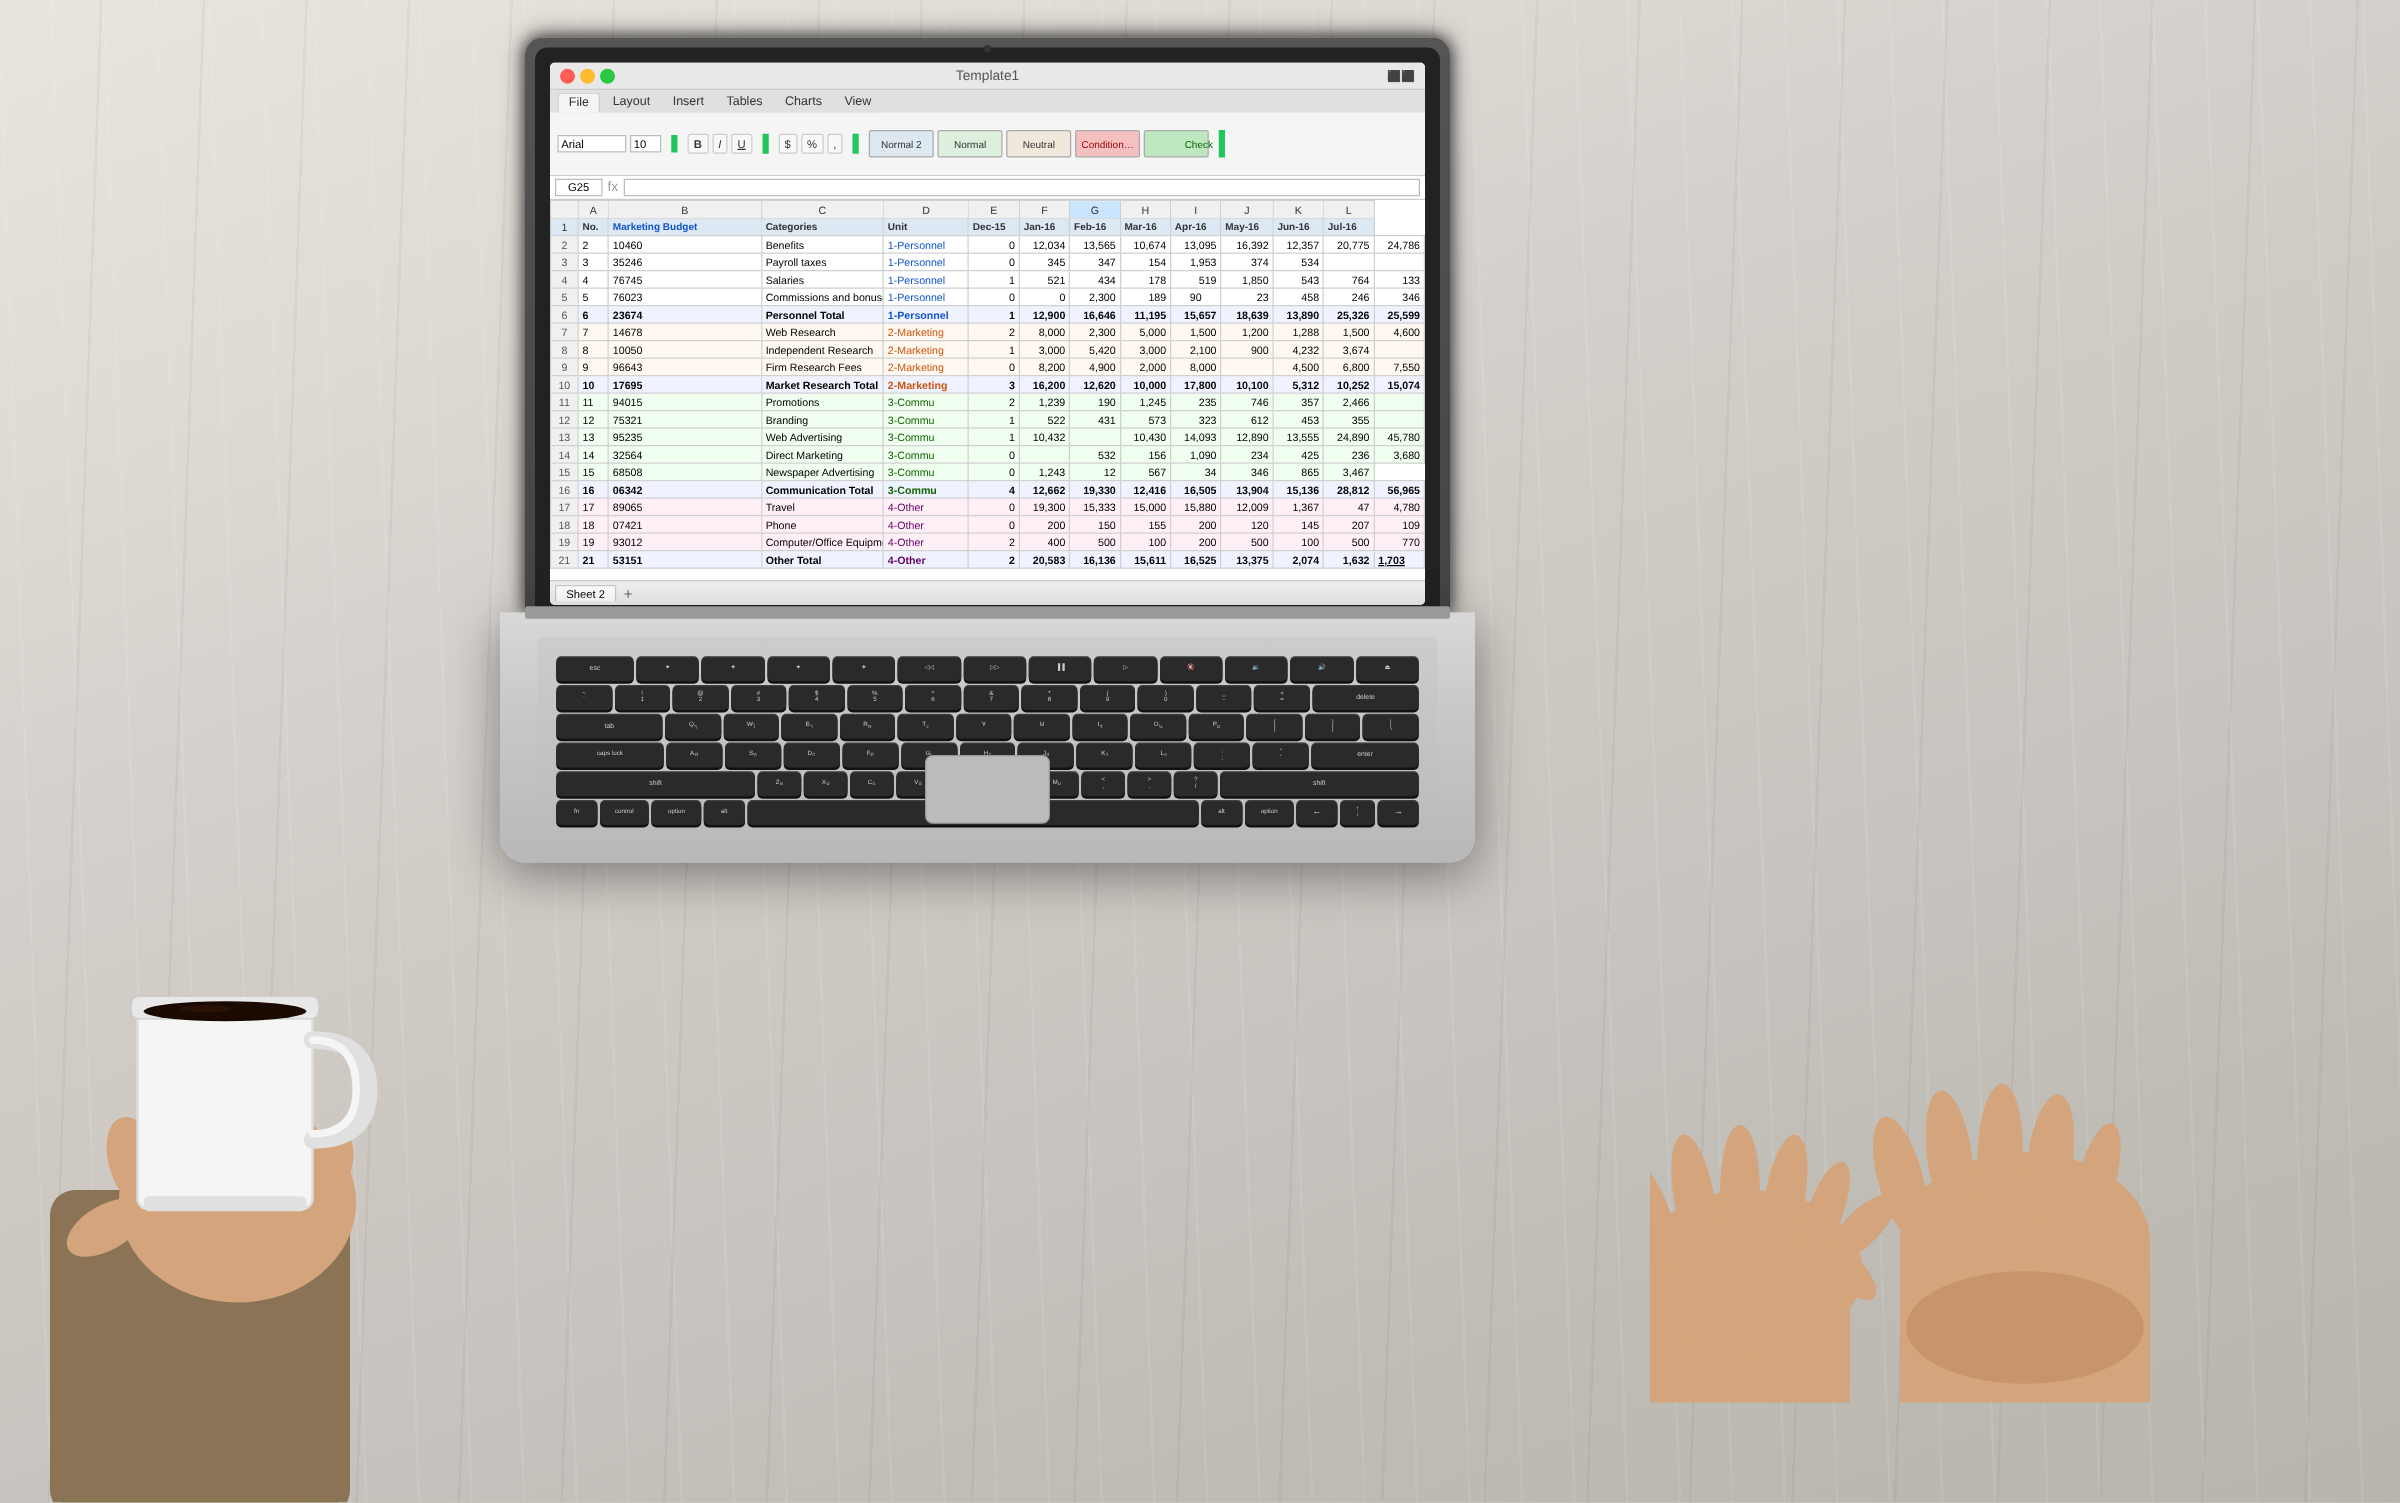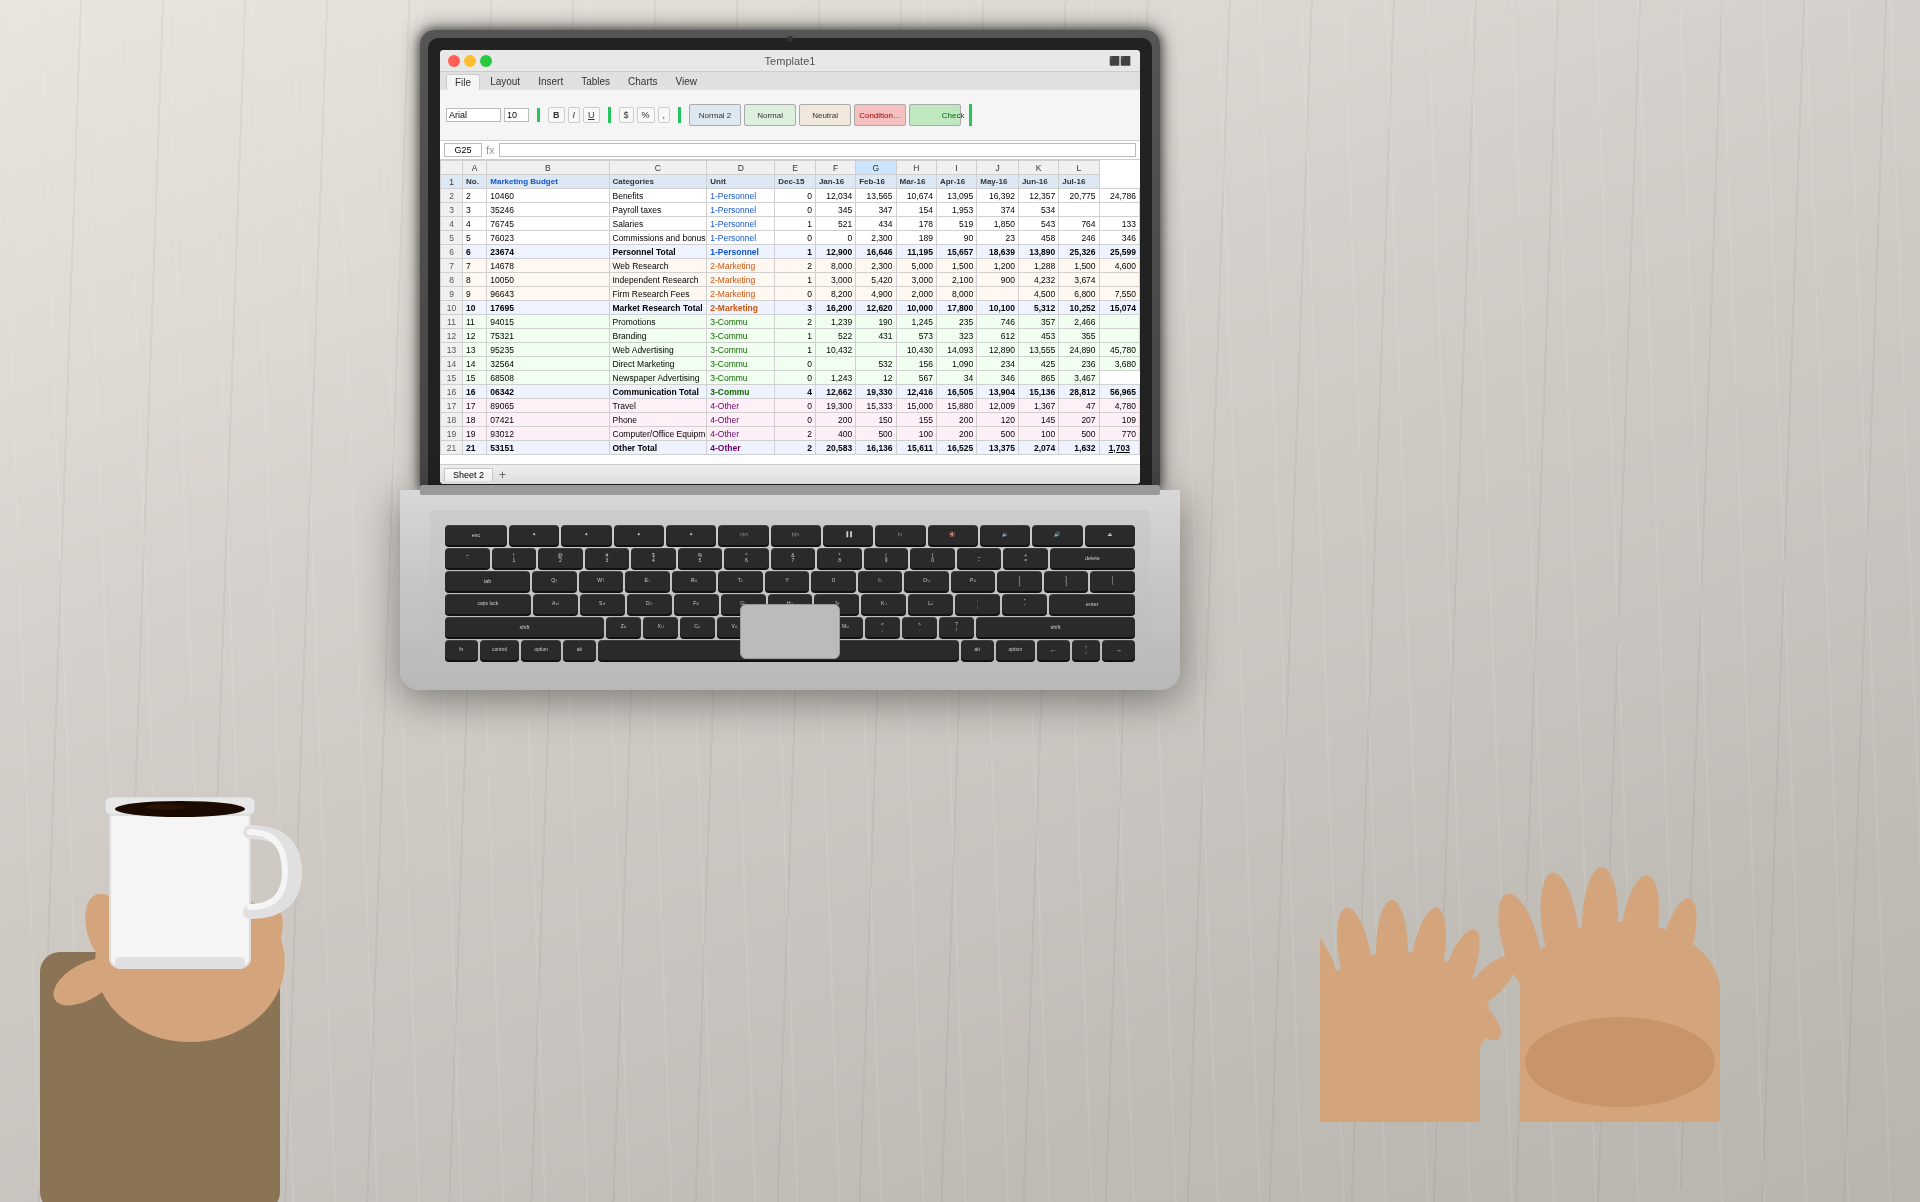"Arial" .ribbon-group { border-right: 3px solid #22c55e -> 5px solid #22c55e }
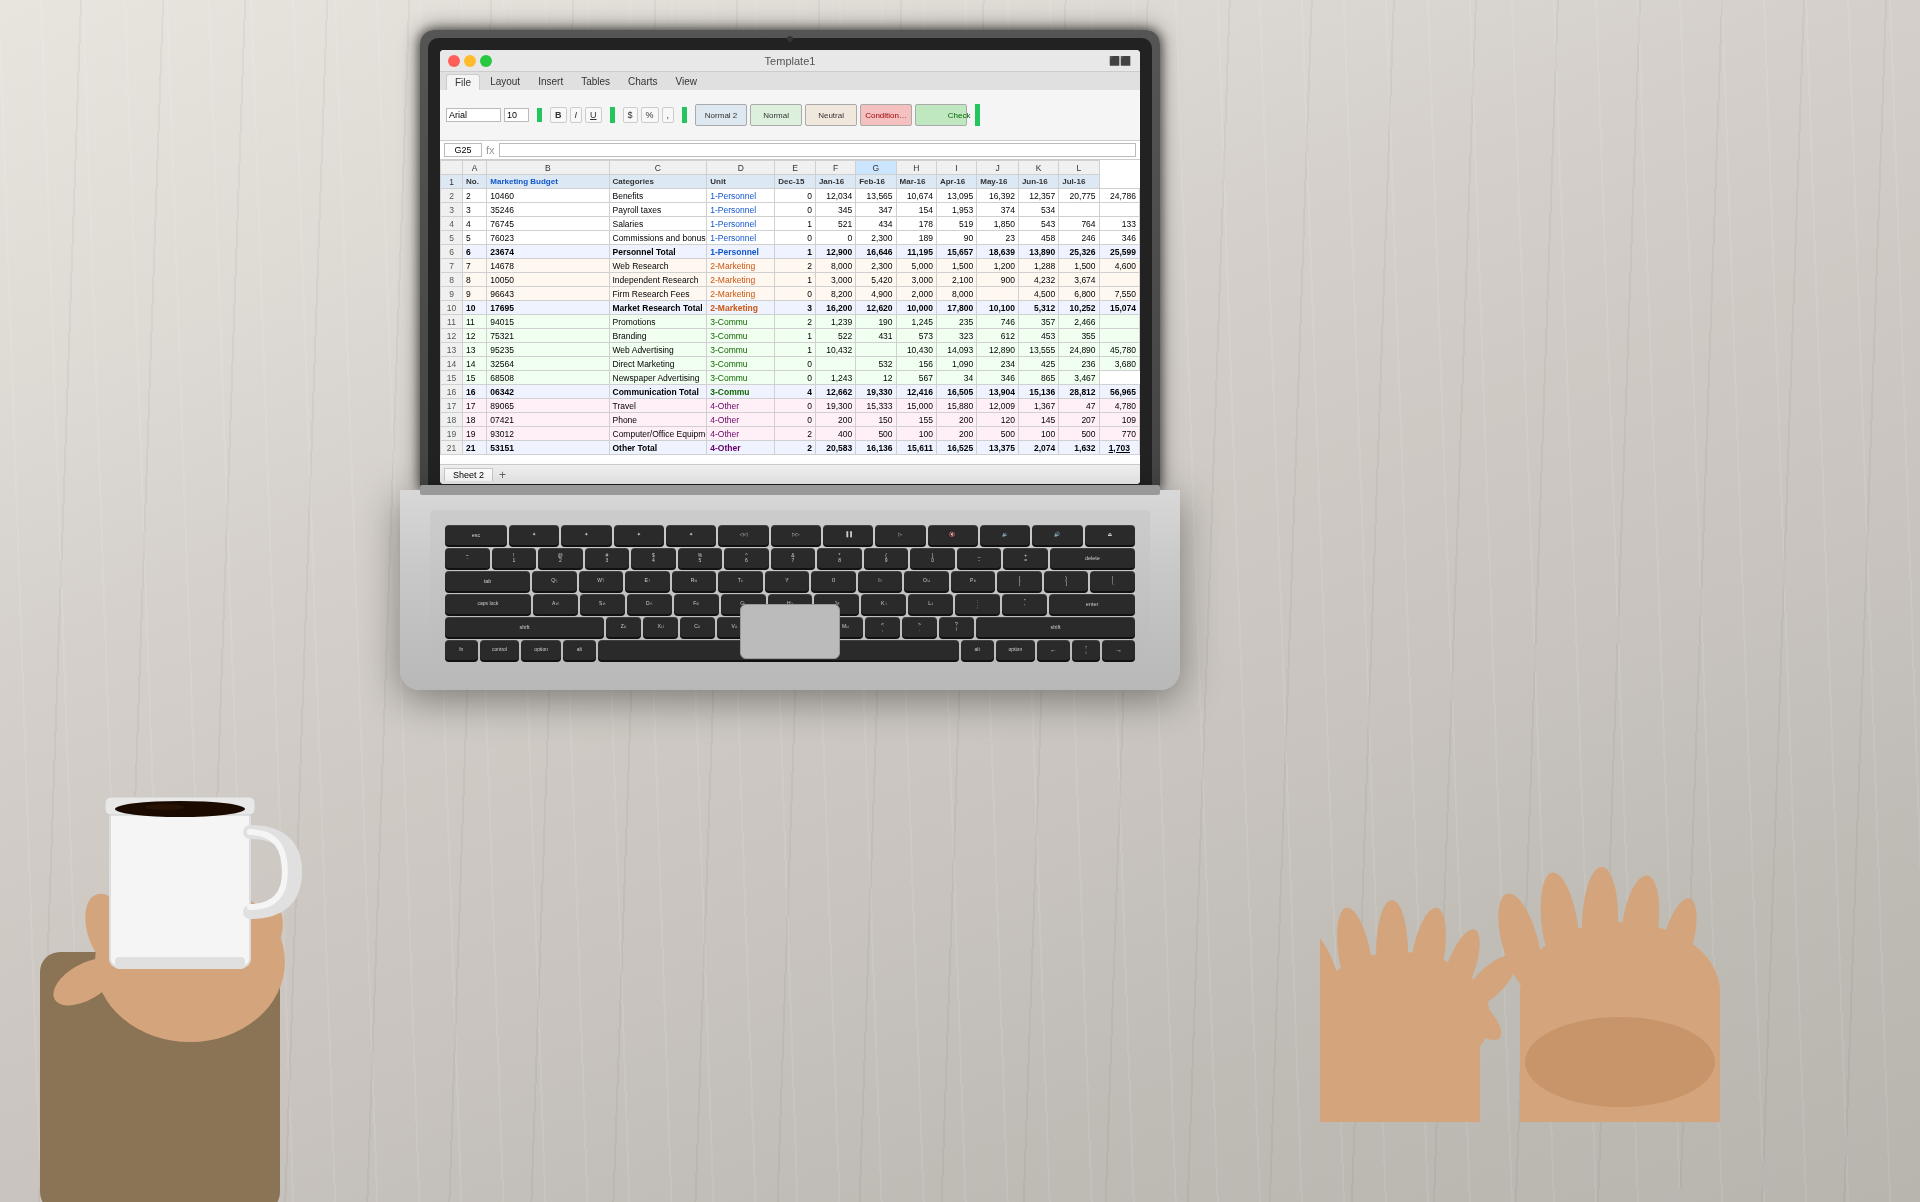"90" td { text-align: right -> center }
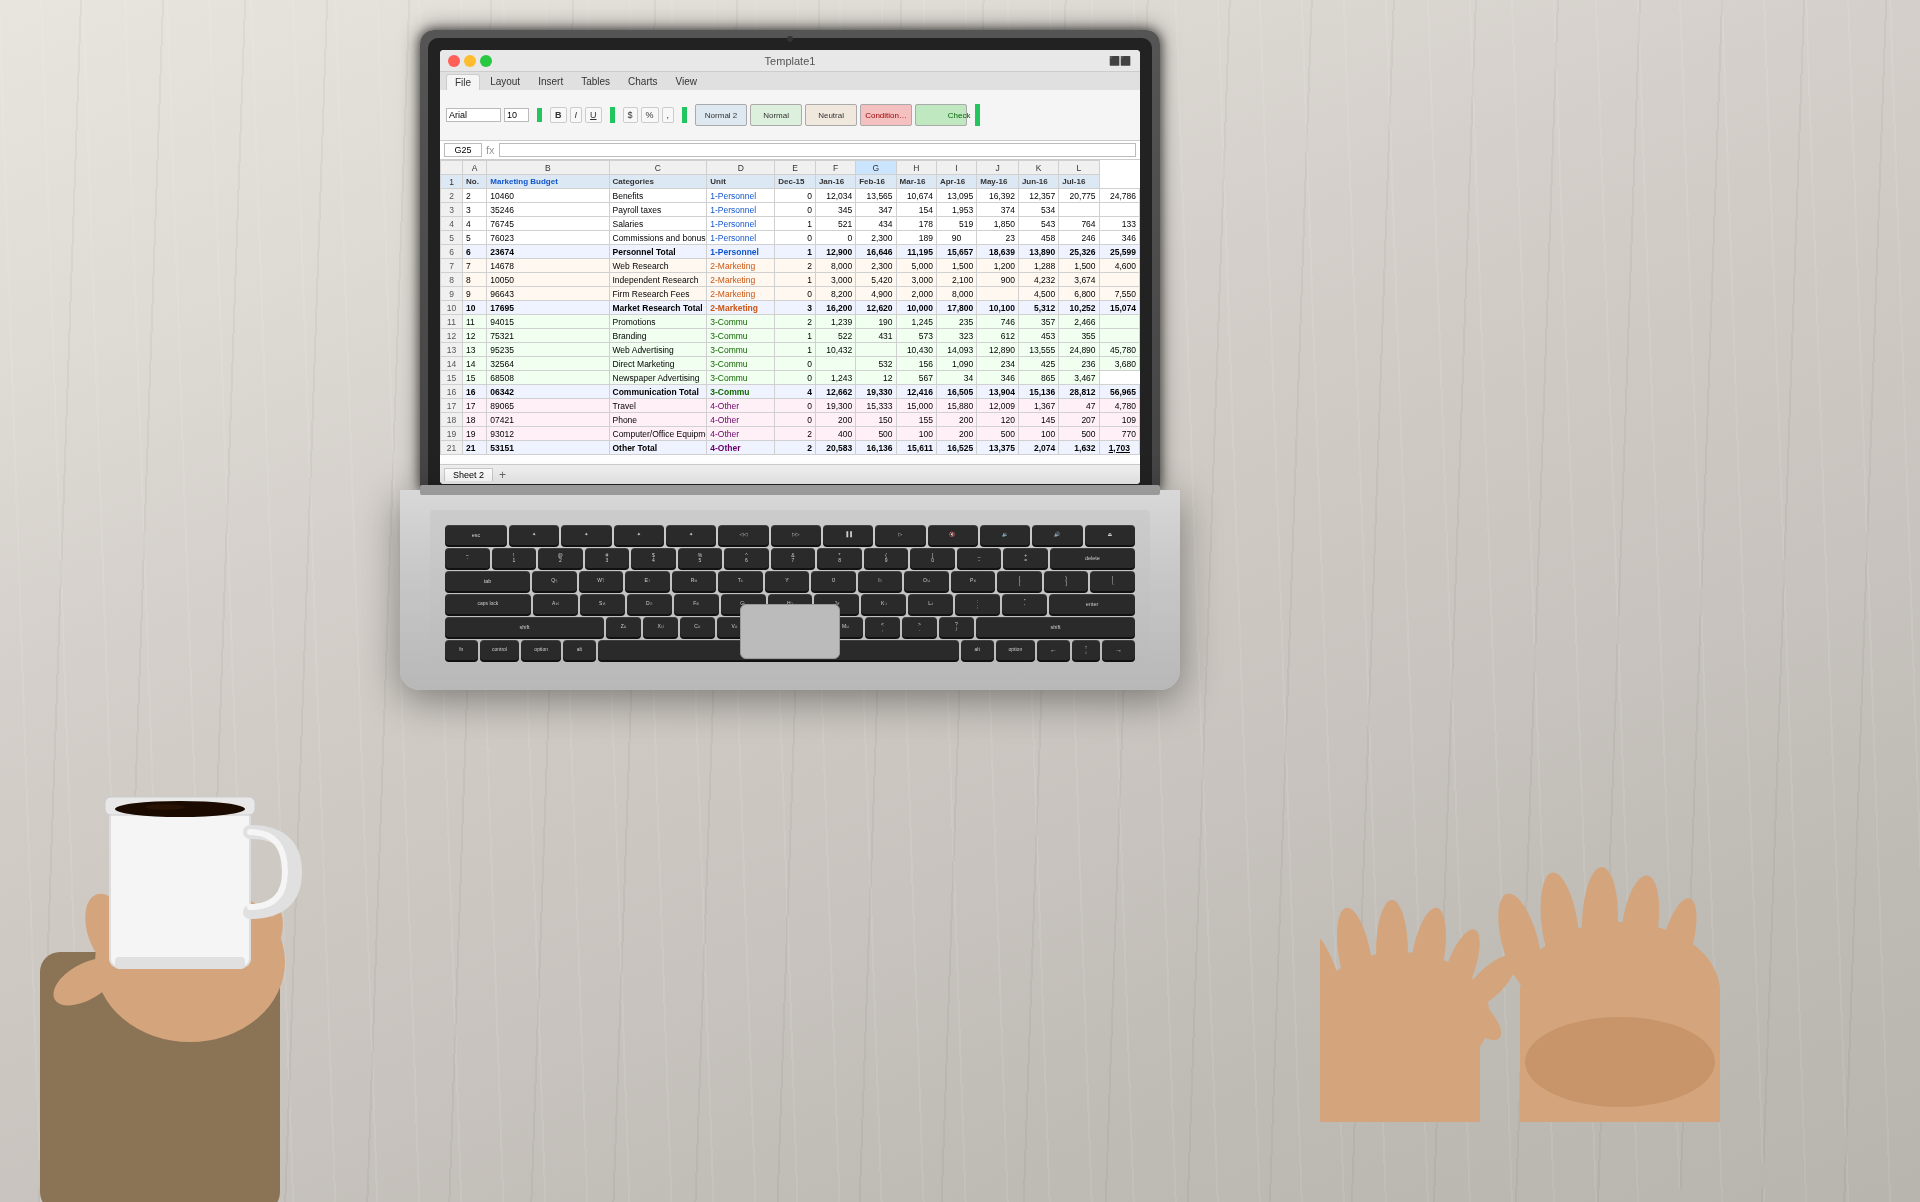"1,703" td { text-align: center -> left }
